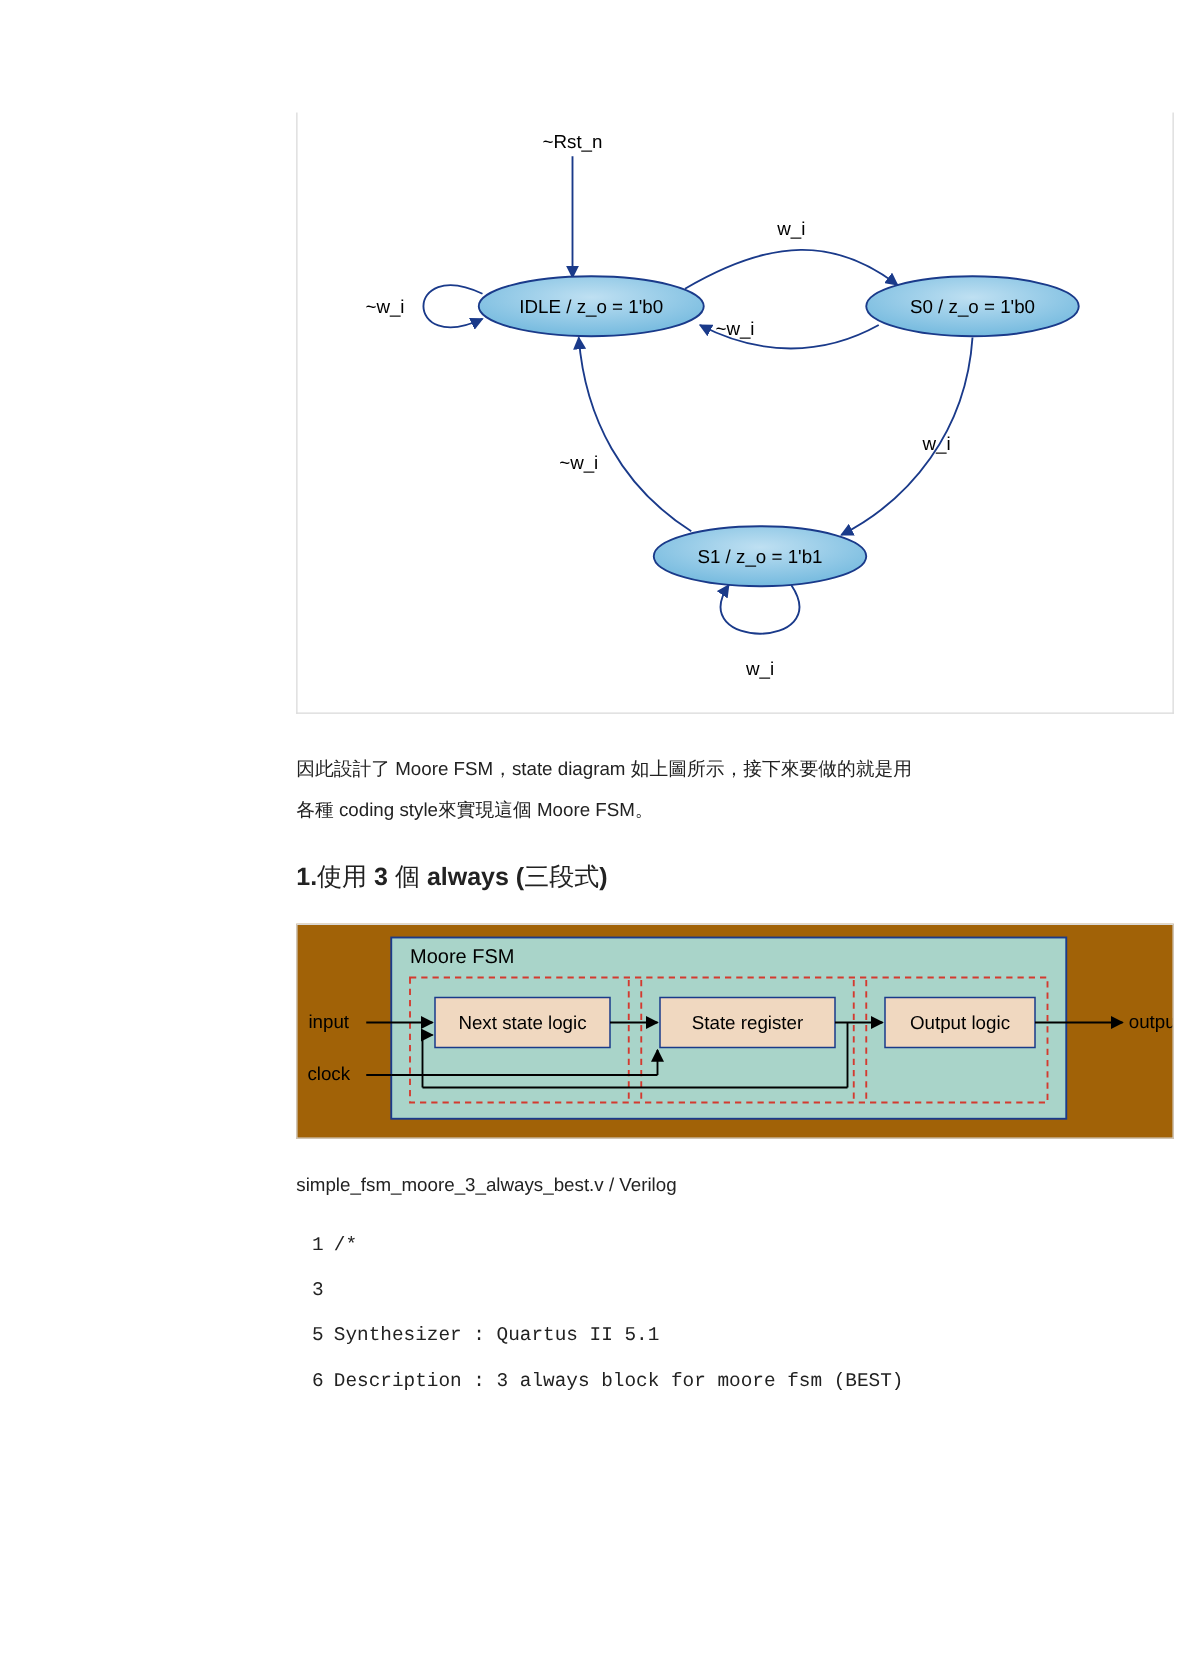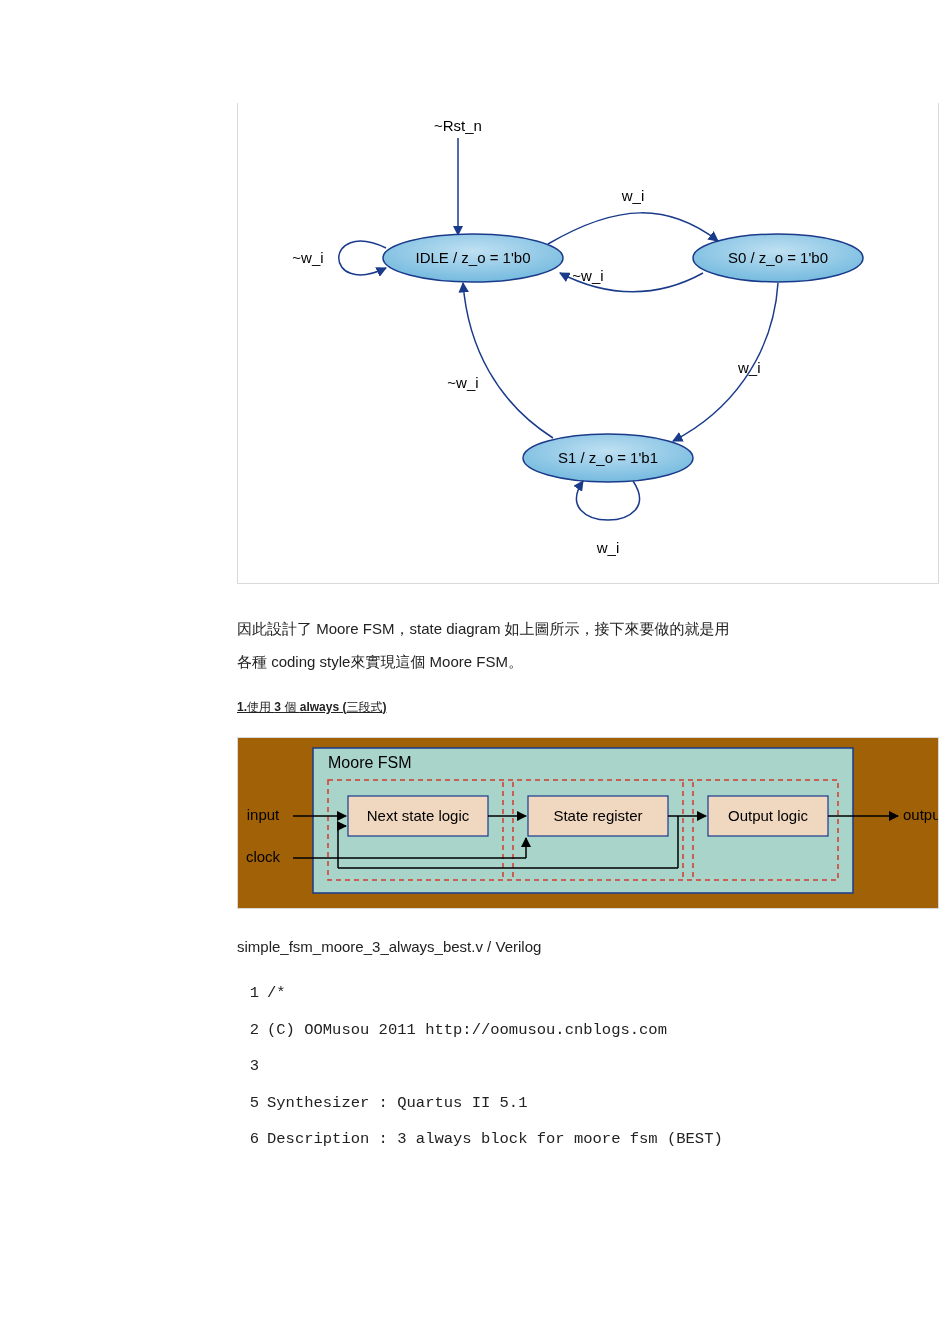"~Rst_n" .page { margin: 13px auto -> 0 auto }
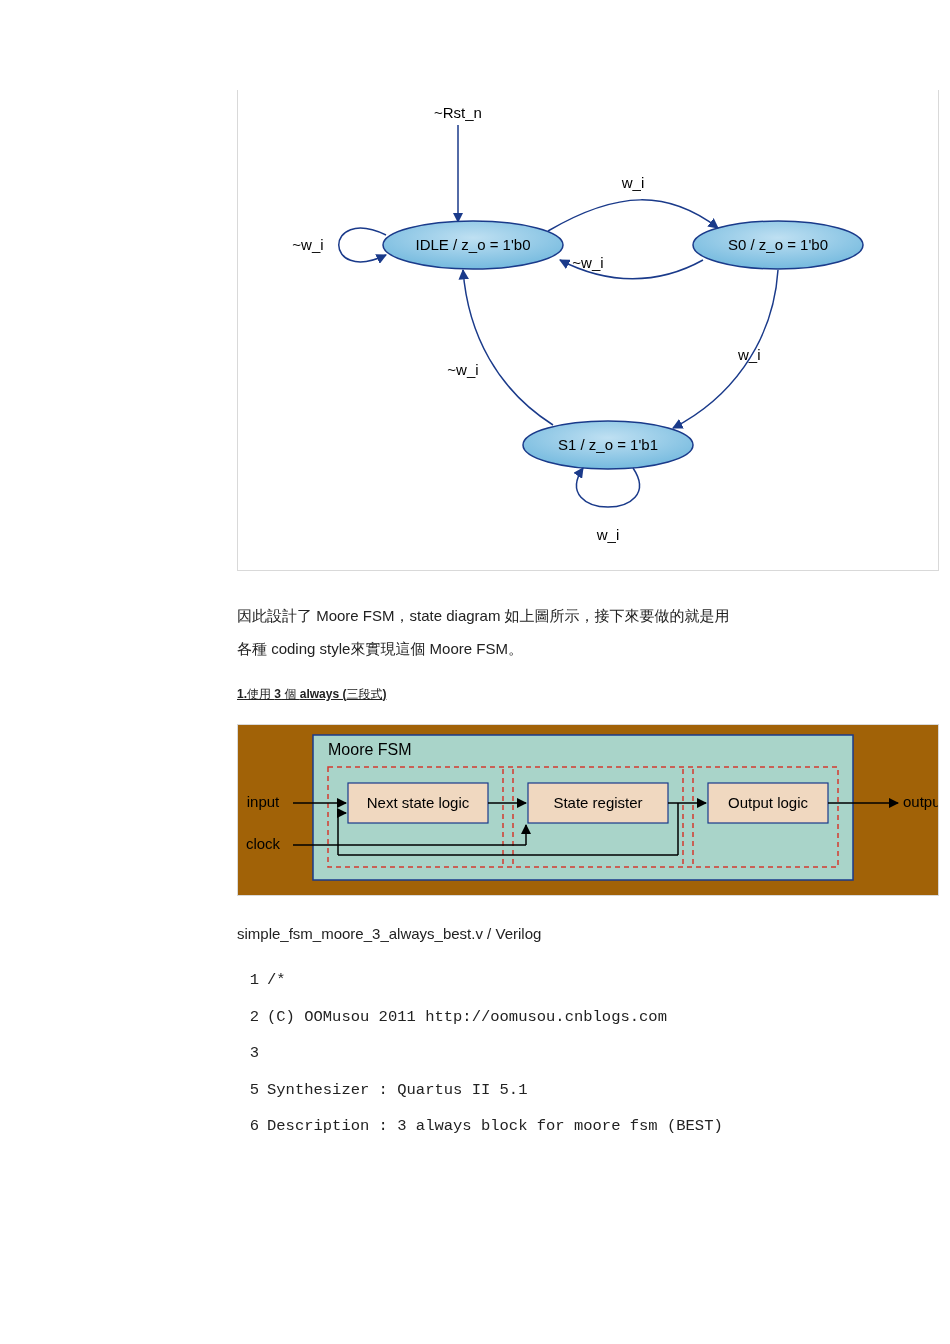"1.使用 3 個 always (三段式)" .heading-line { font-size: 12px -> 20px; text-decoration: underline -> none }
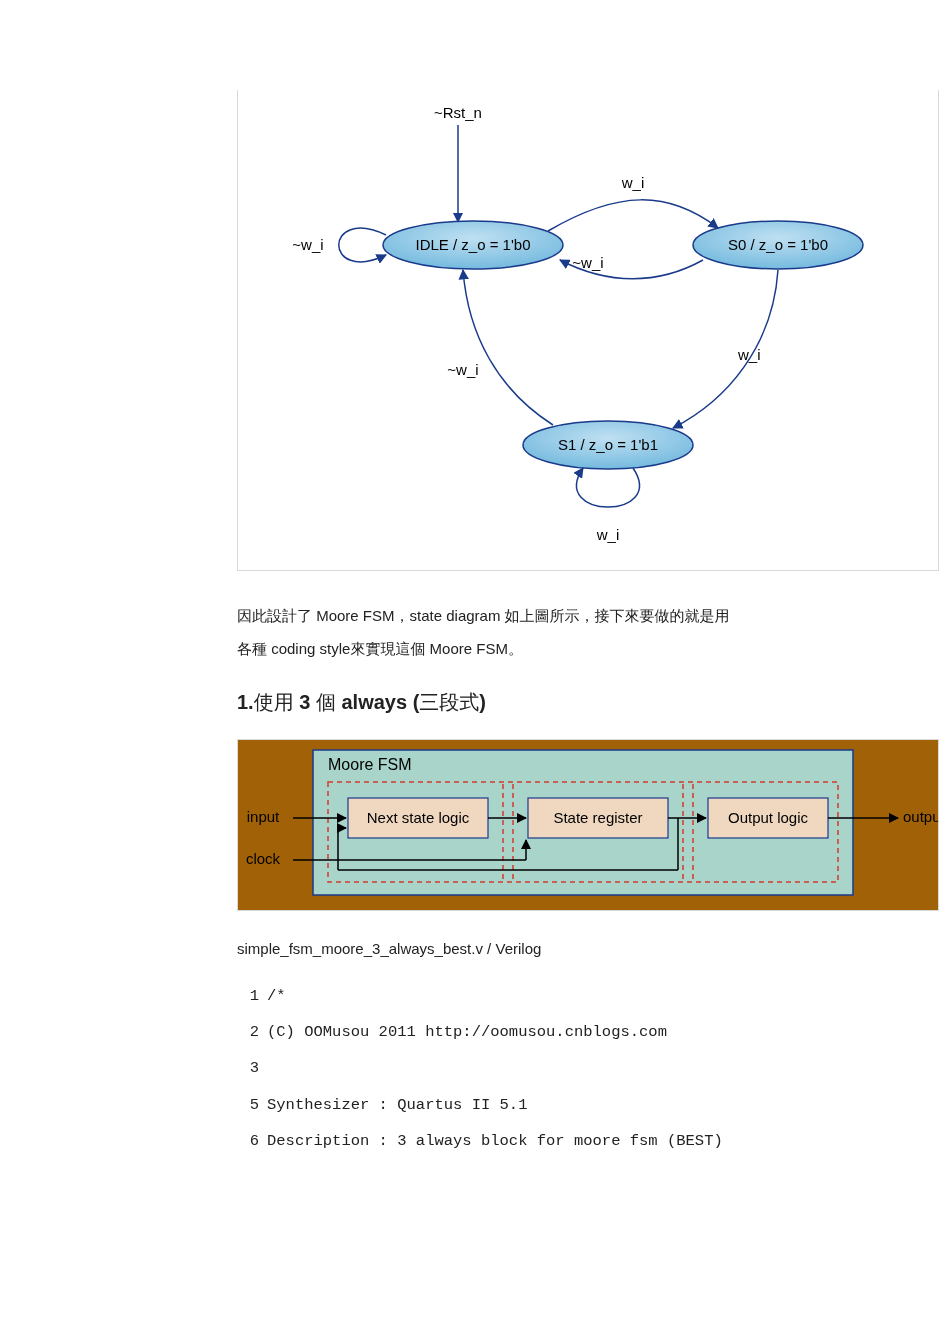"2 (C) OOMusou 2011" div.code-line { html: <div><span>2</span><span>(C) OOMusou 2011 http://oomusou.cnblogs.com</span></div> -> none }
